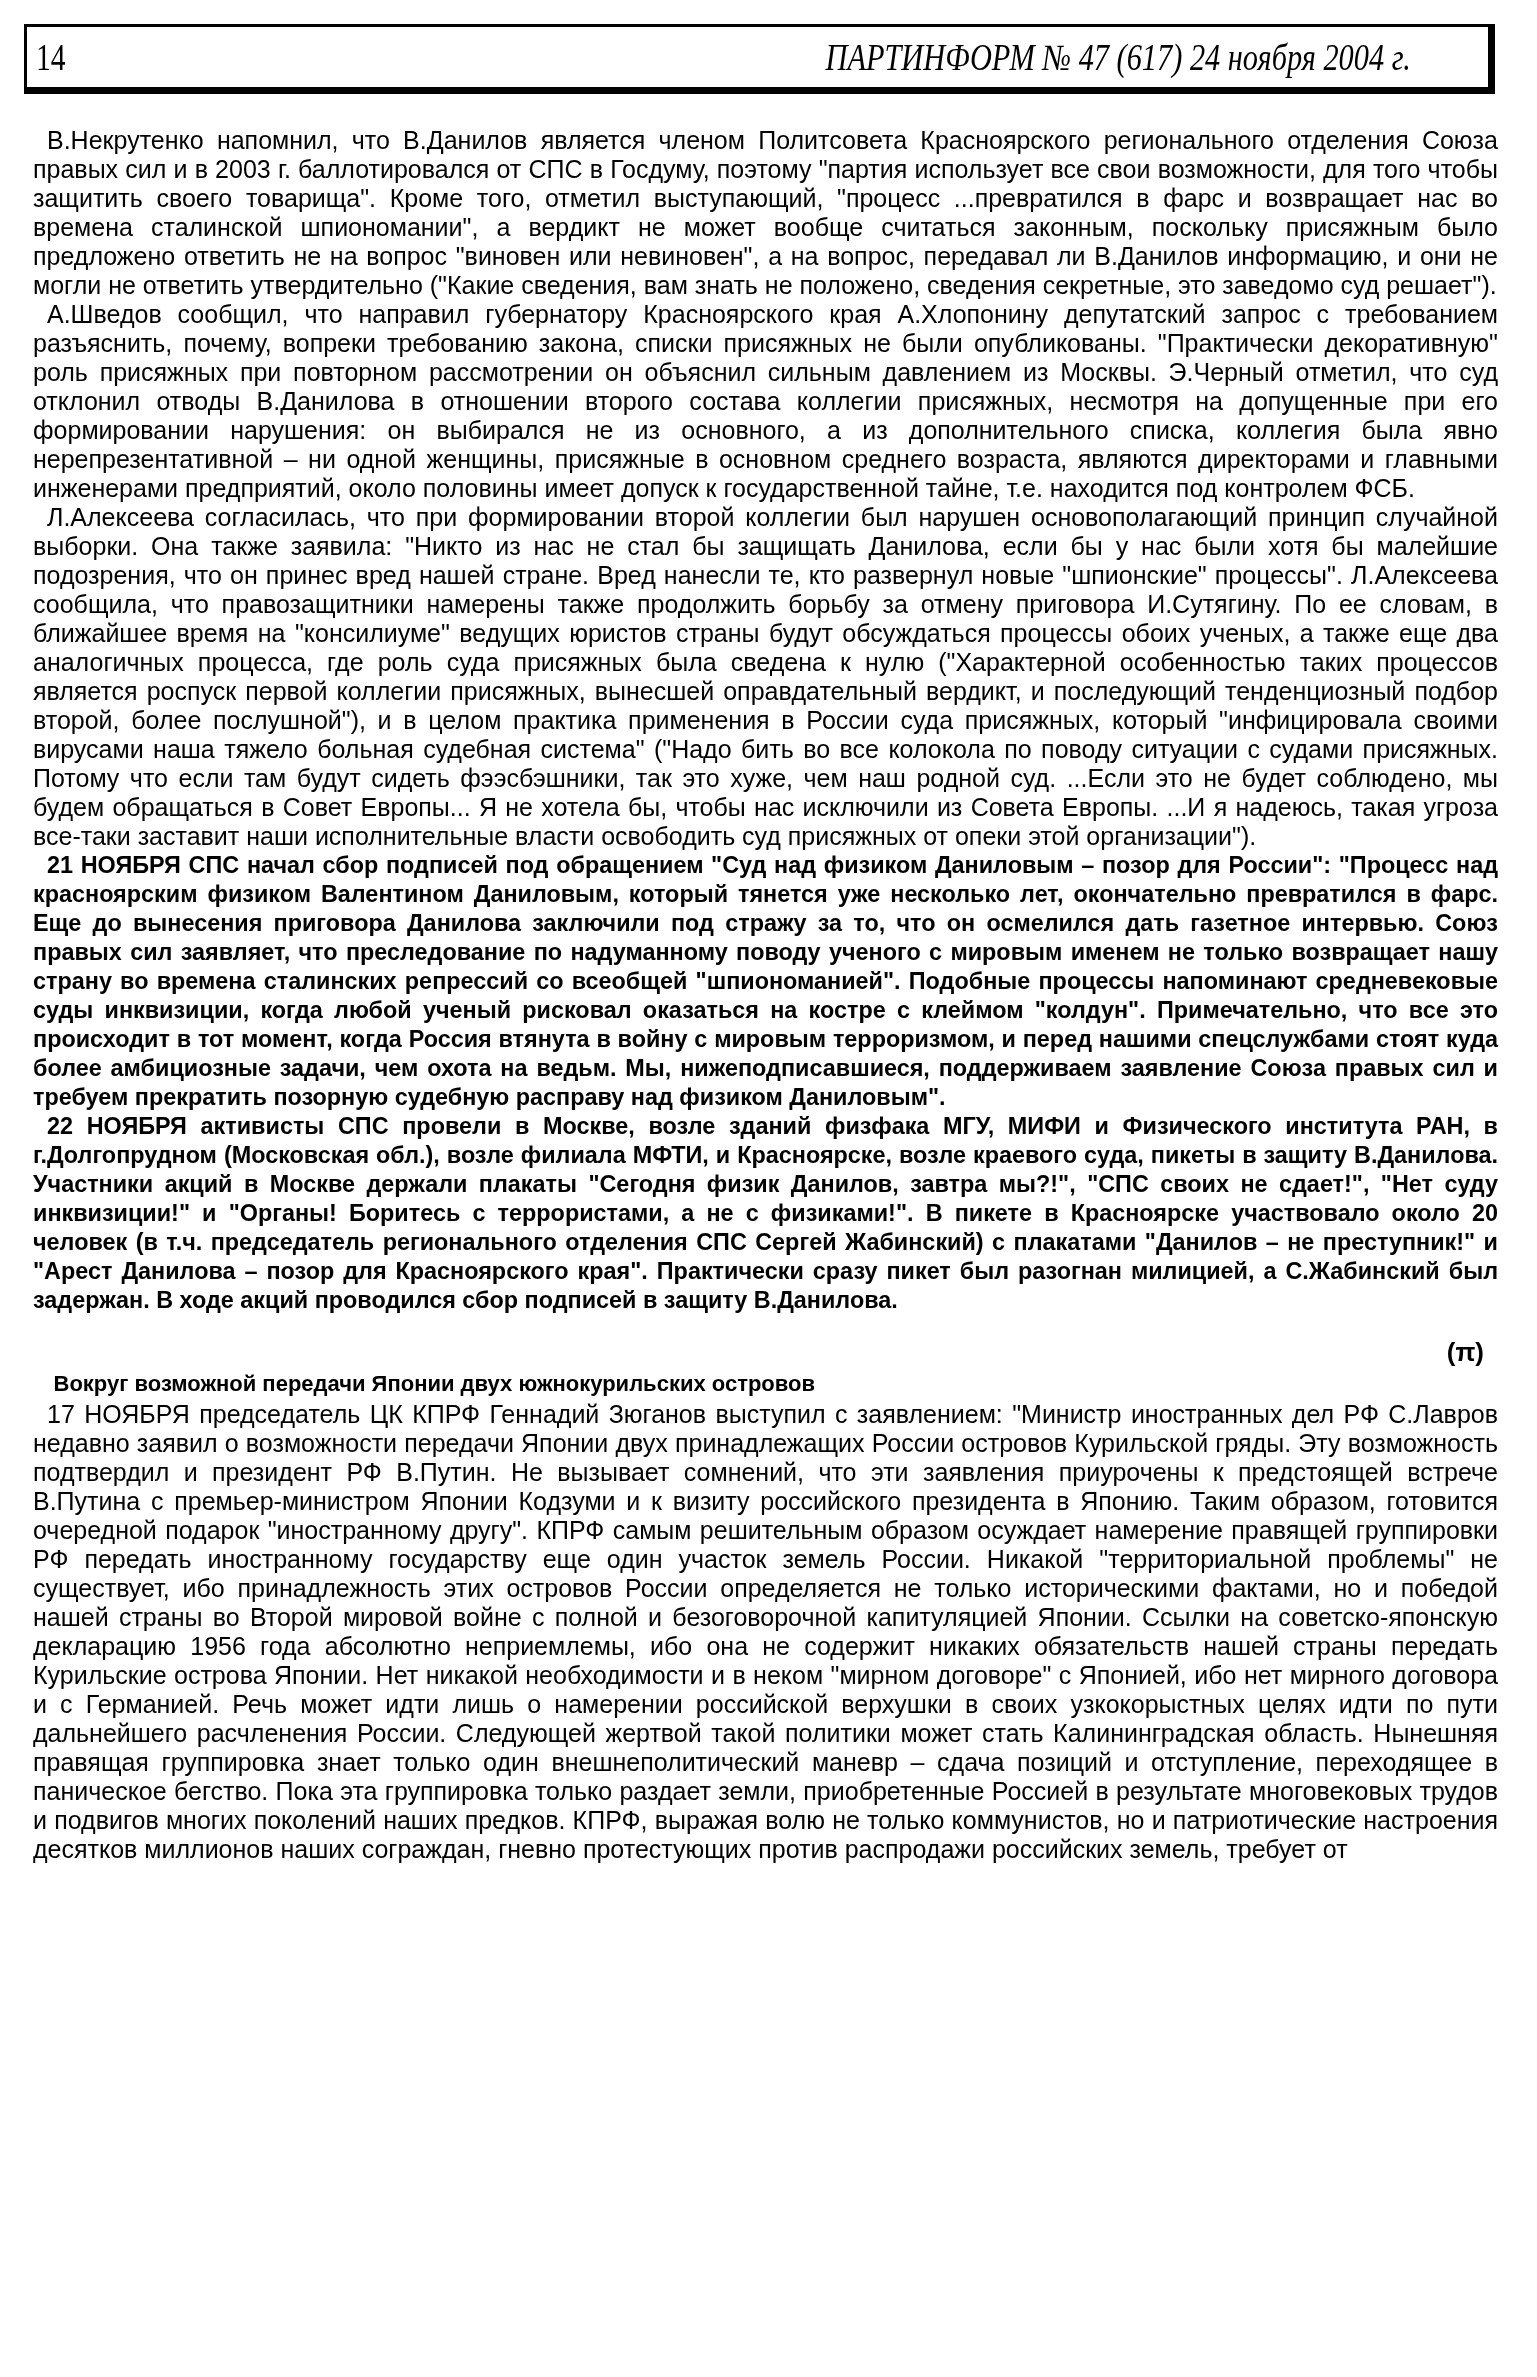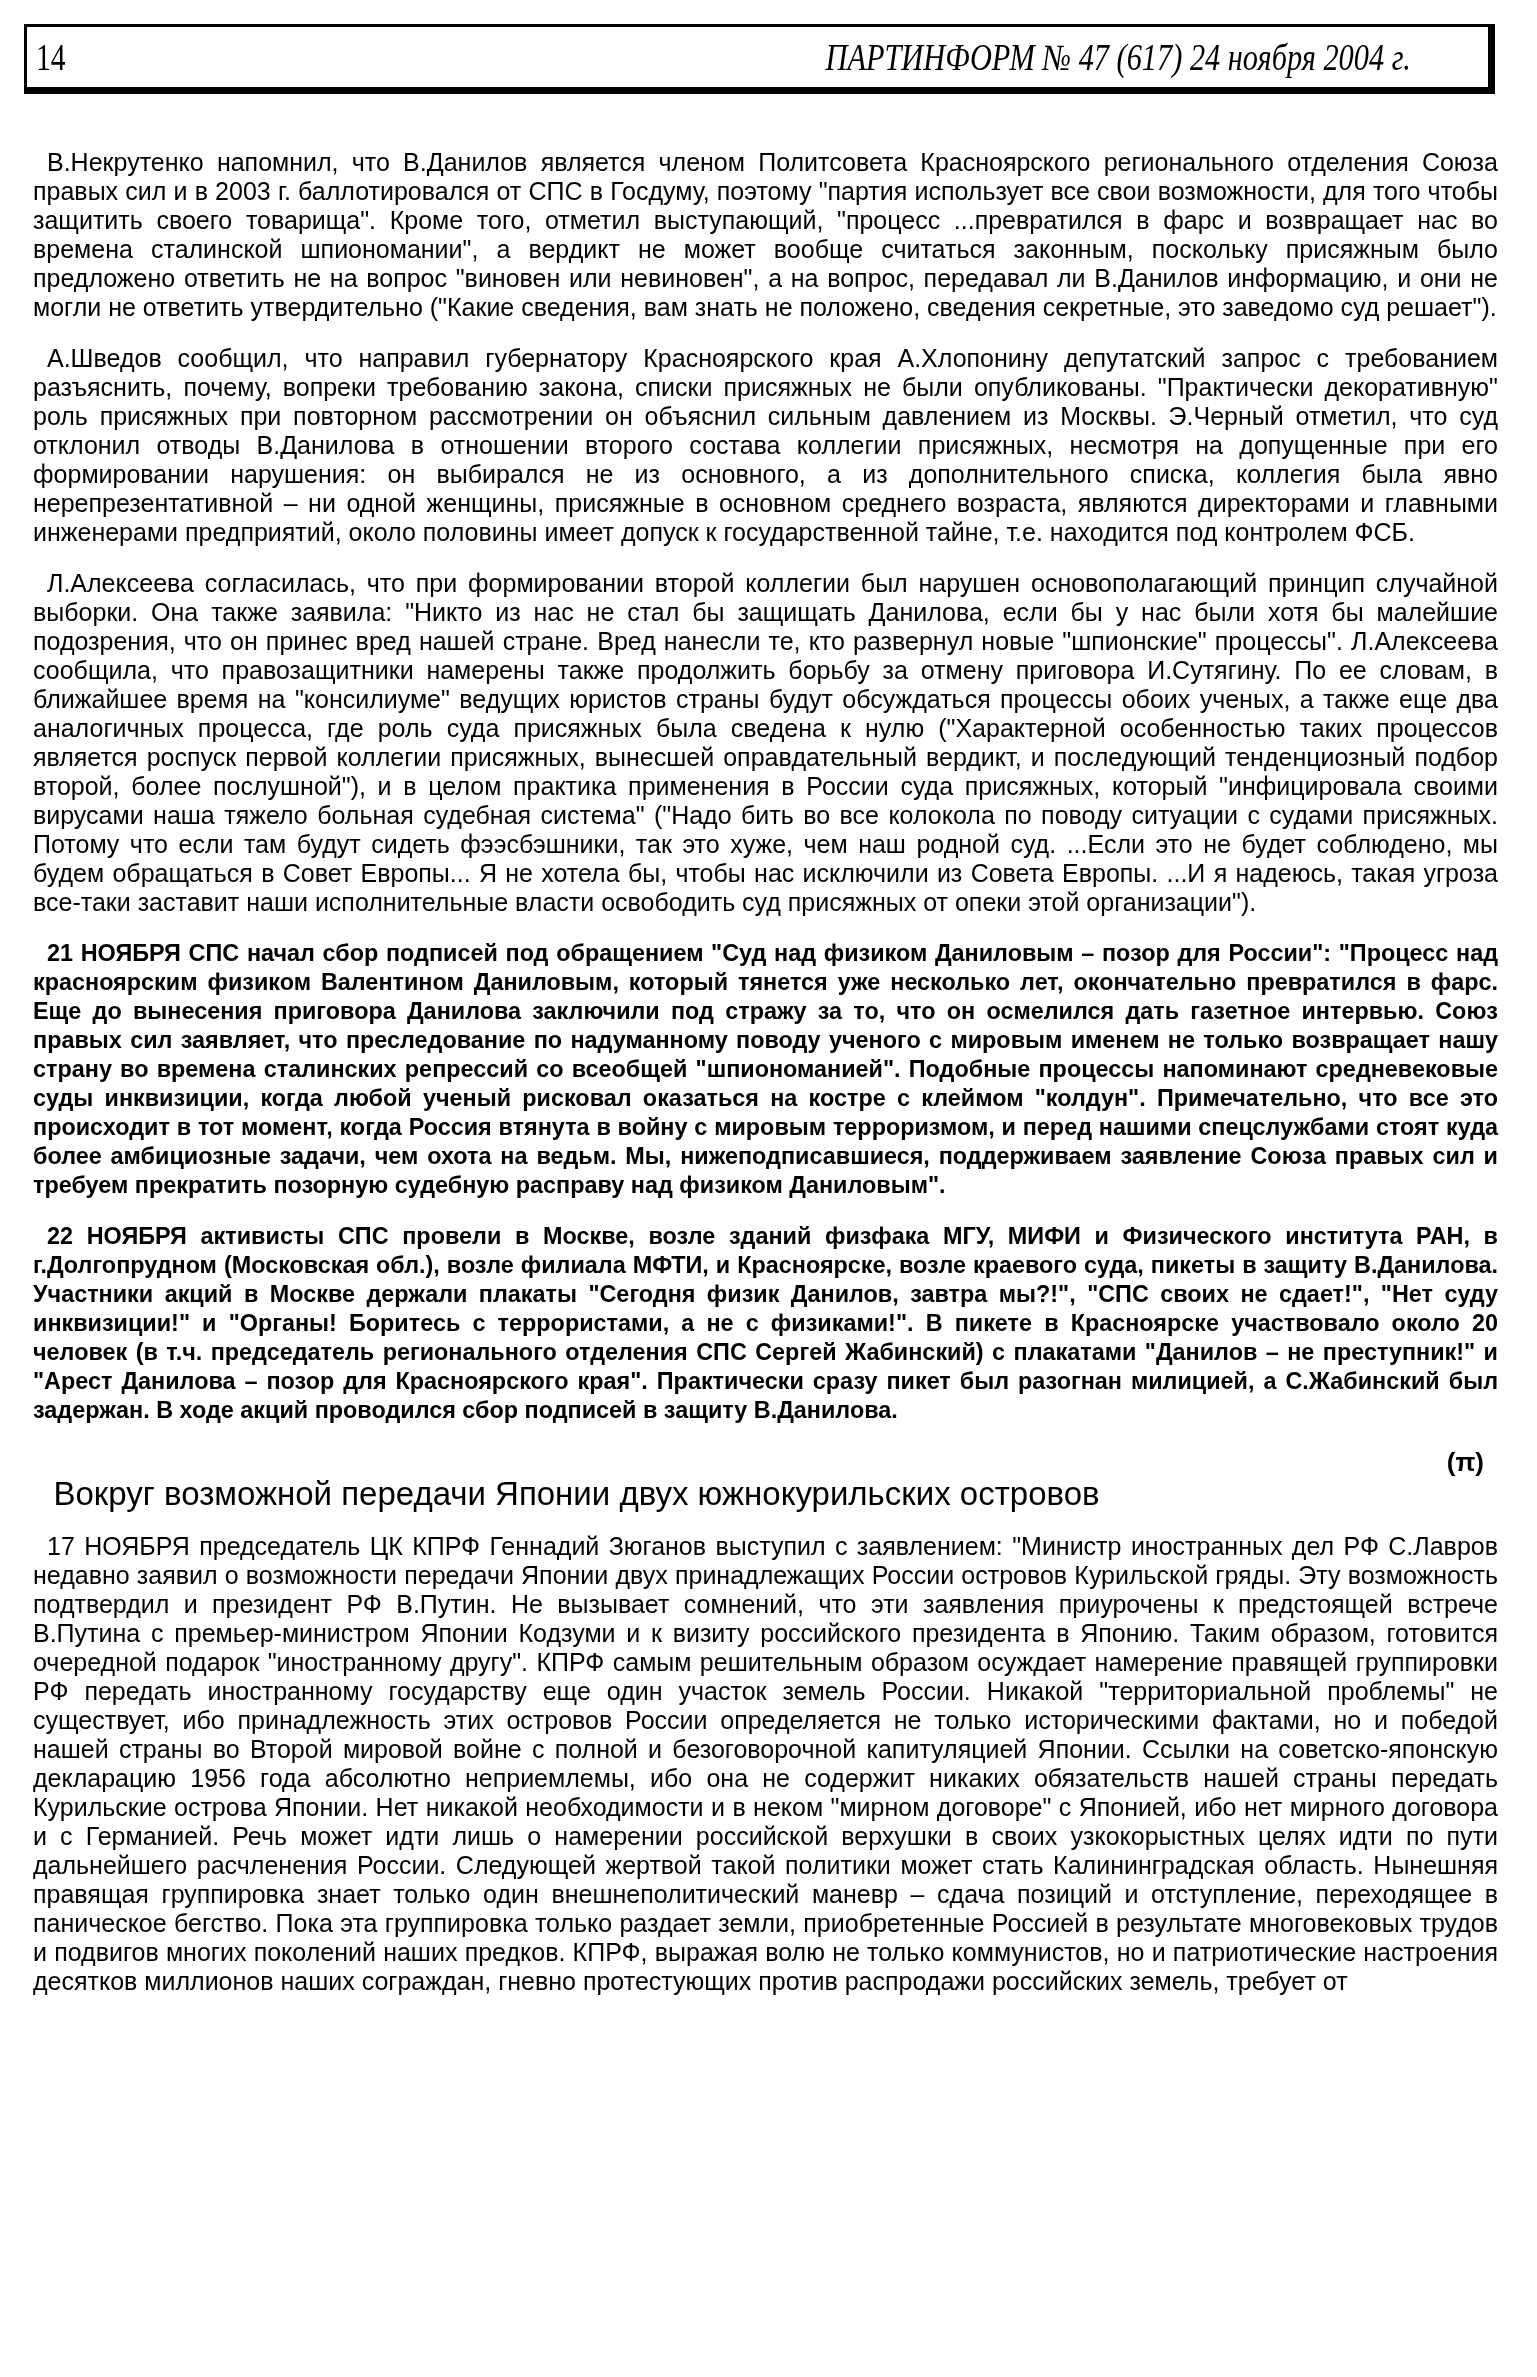"В.Некрутенко напомнил, что В.Данилов" p.indent { margin-top: 22px -> none }
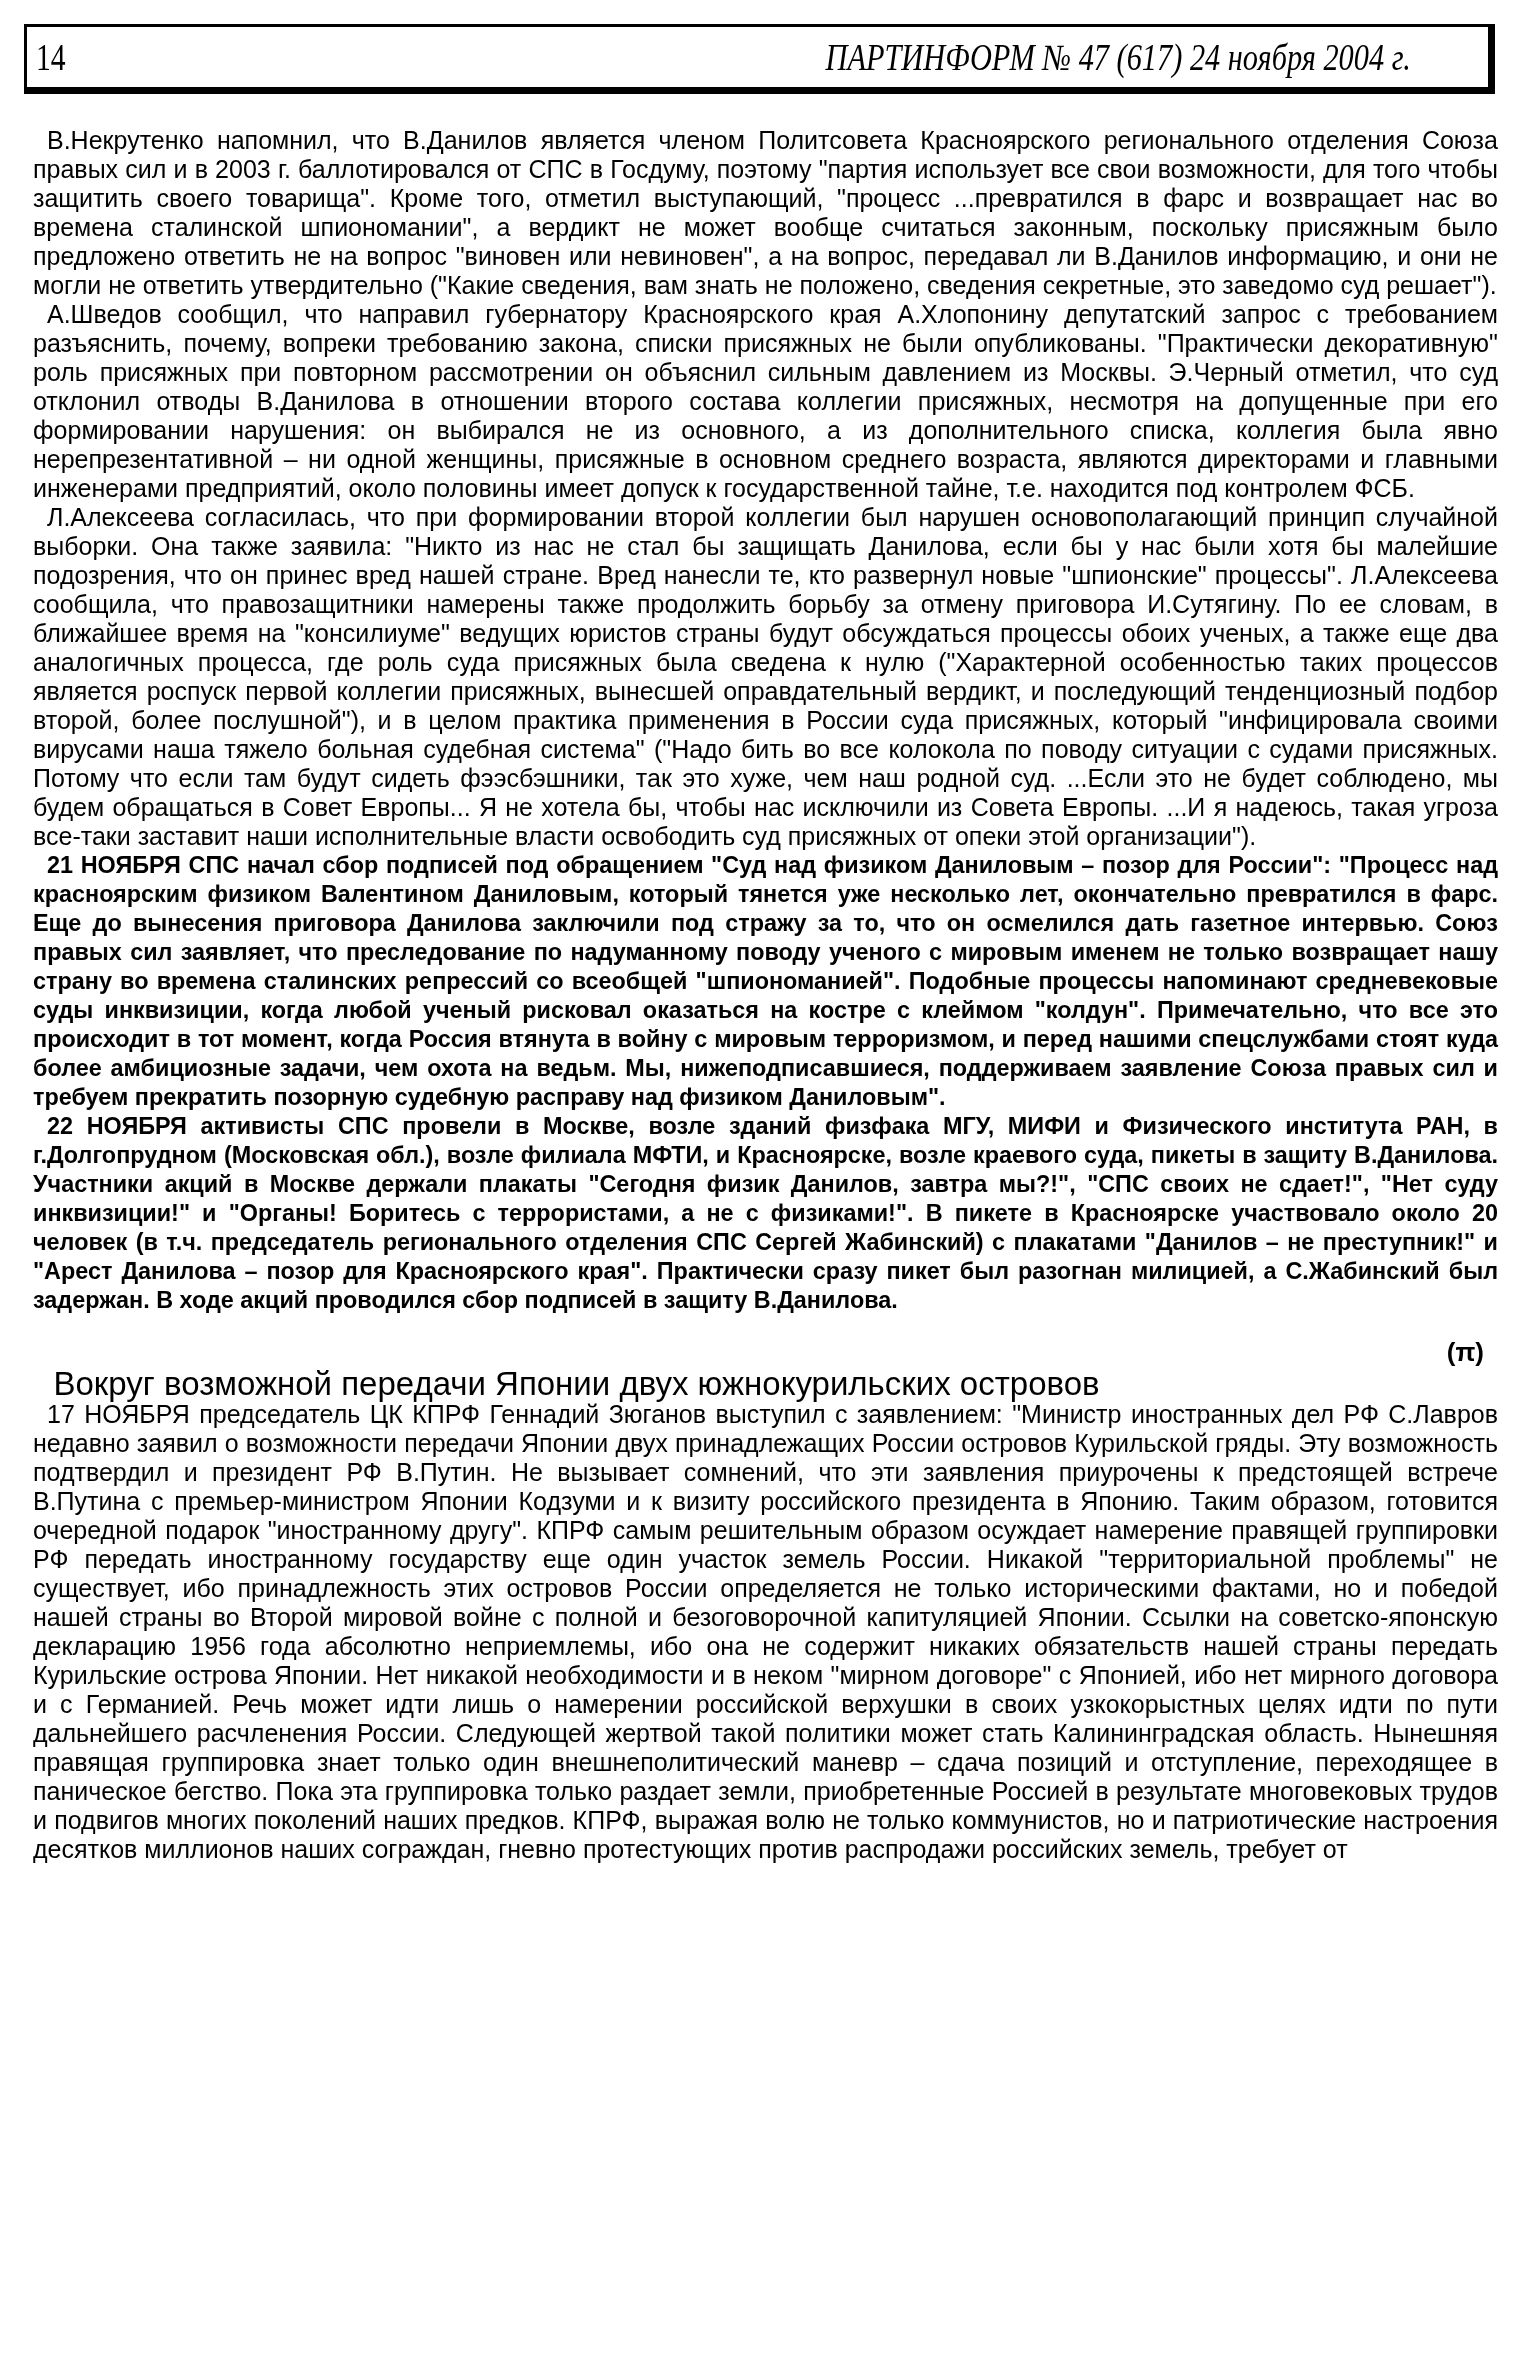"Вокруг возможной передачи Японии двух" h2 { font-size: 33px -> 22px; font-weight: normal -> bold }
